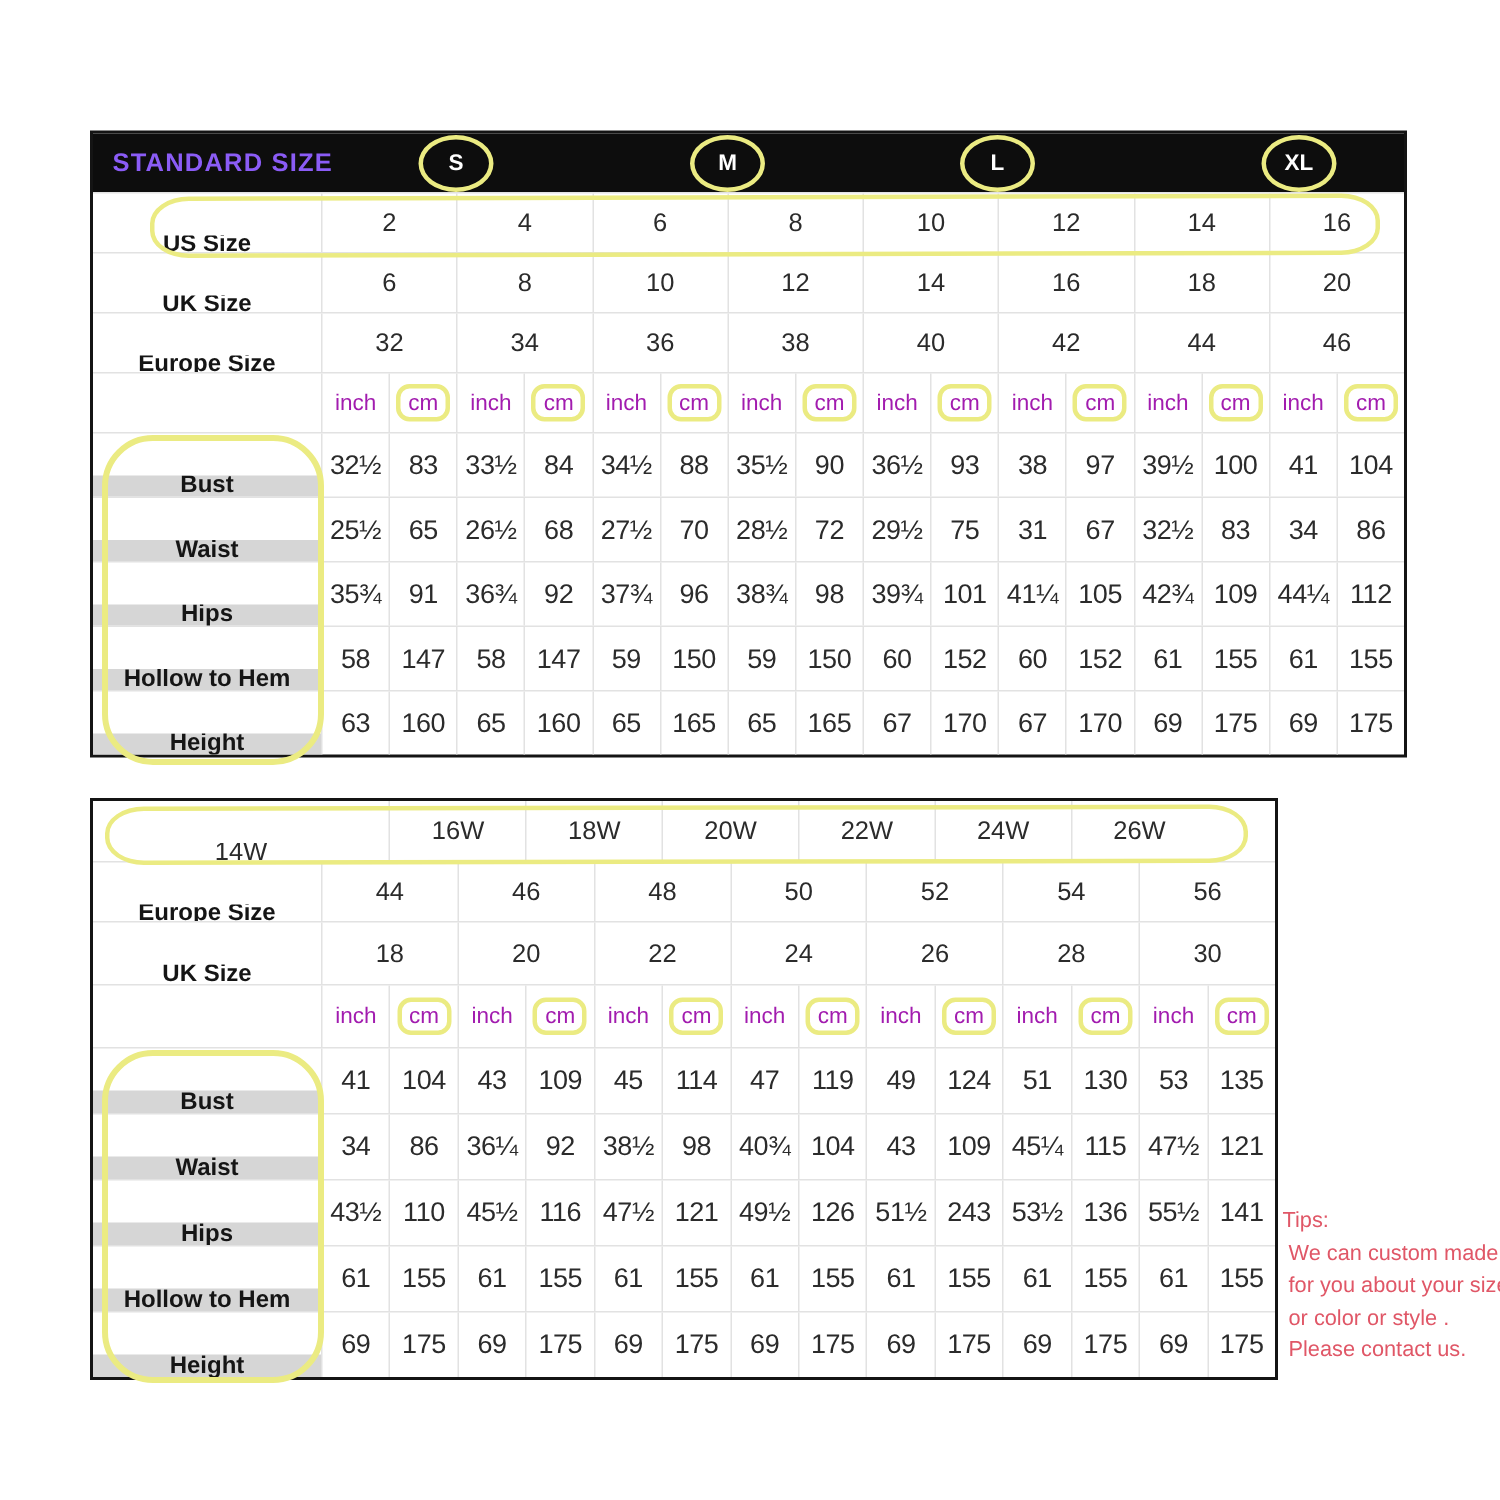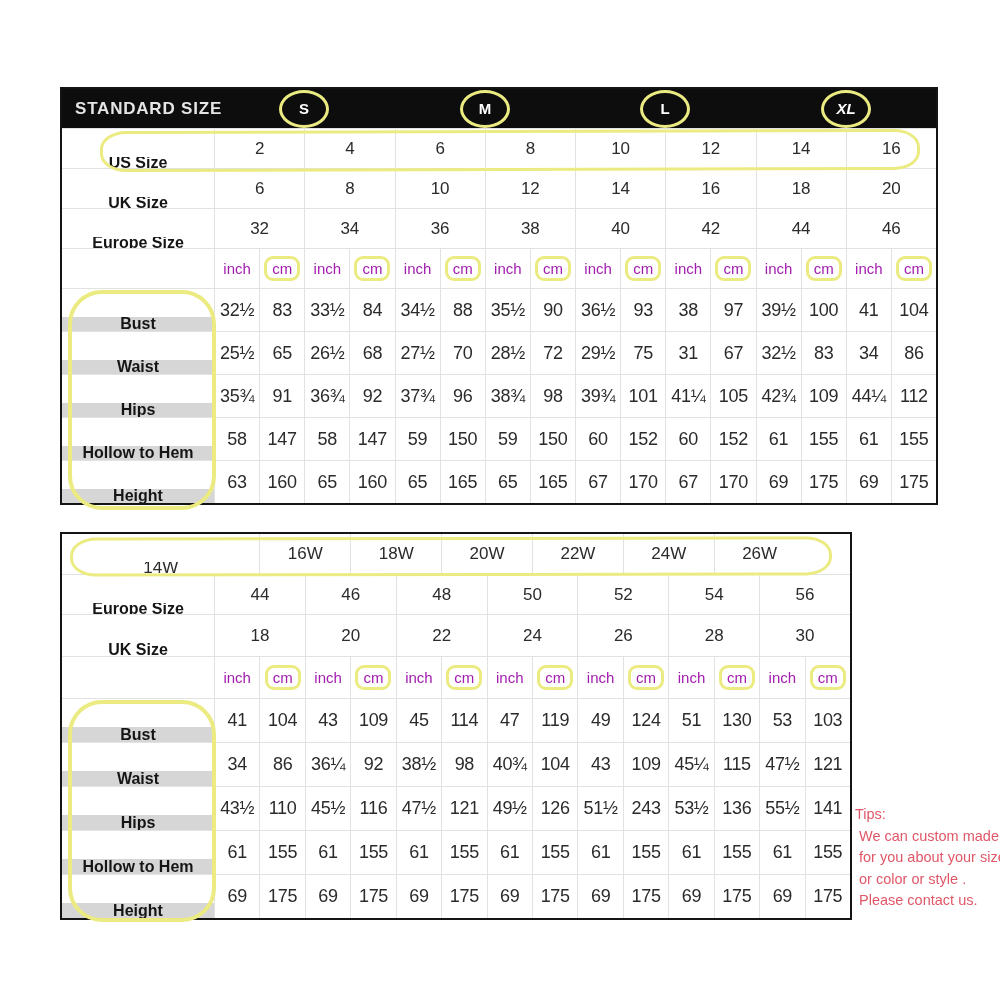"STANDARD SIZE" .thead .ttl { color: #e5e5e5 -> #8b5cf6 }
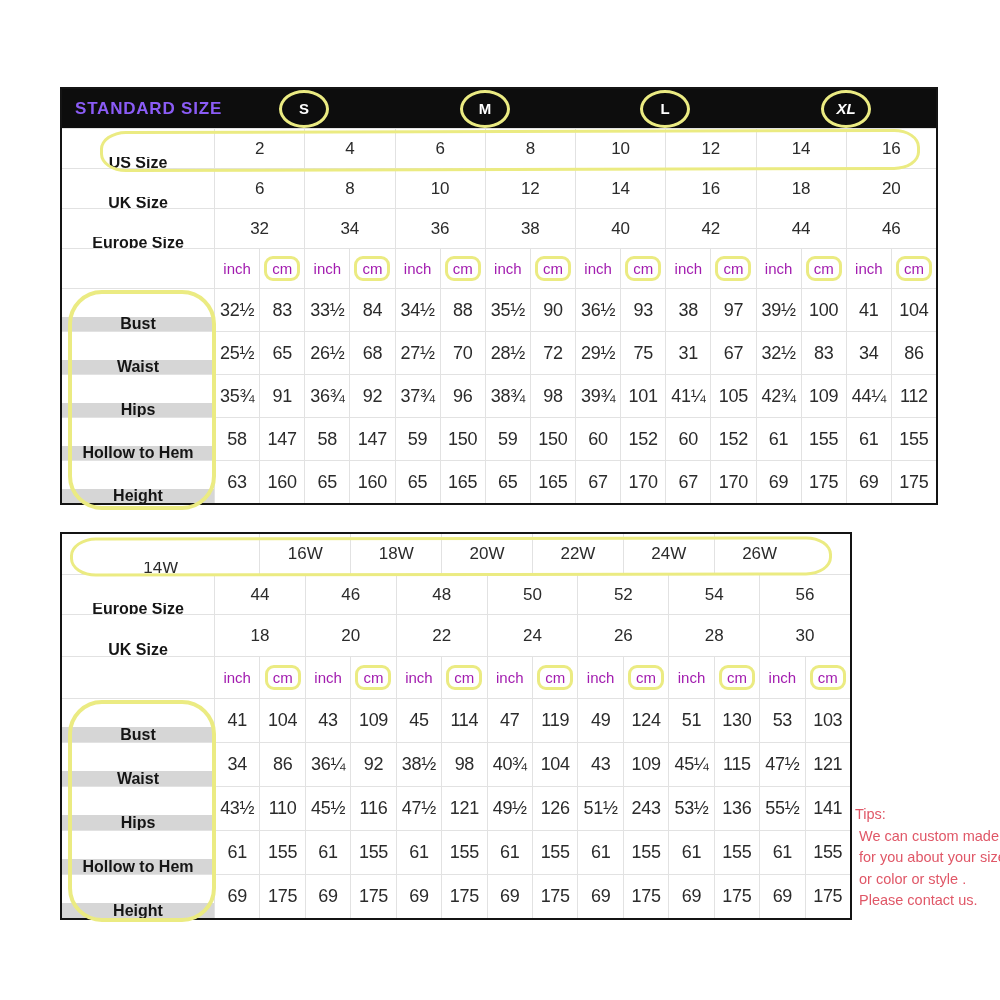"XL" span.szoval { font-style: italic -> none; left: 784px -> 804px }
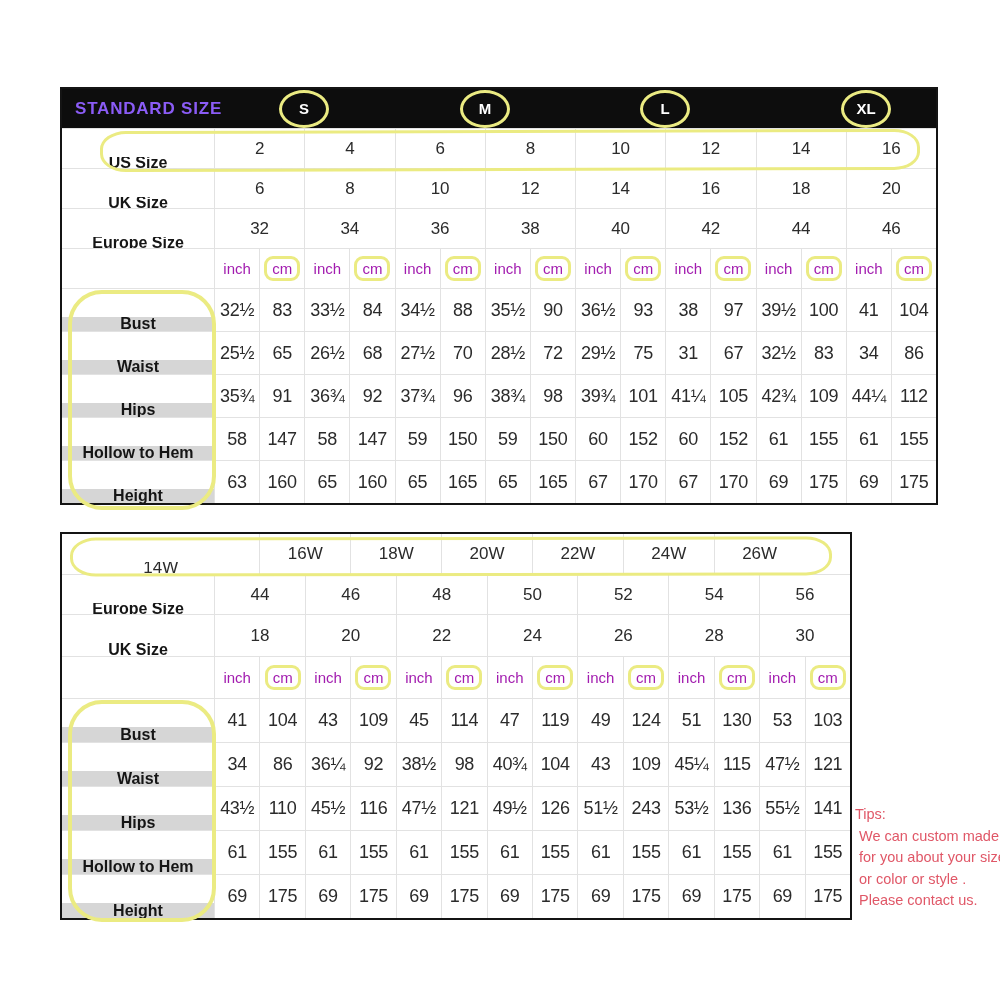"103" div.c { text: 103 -> 135 }
